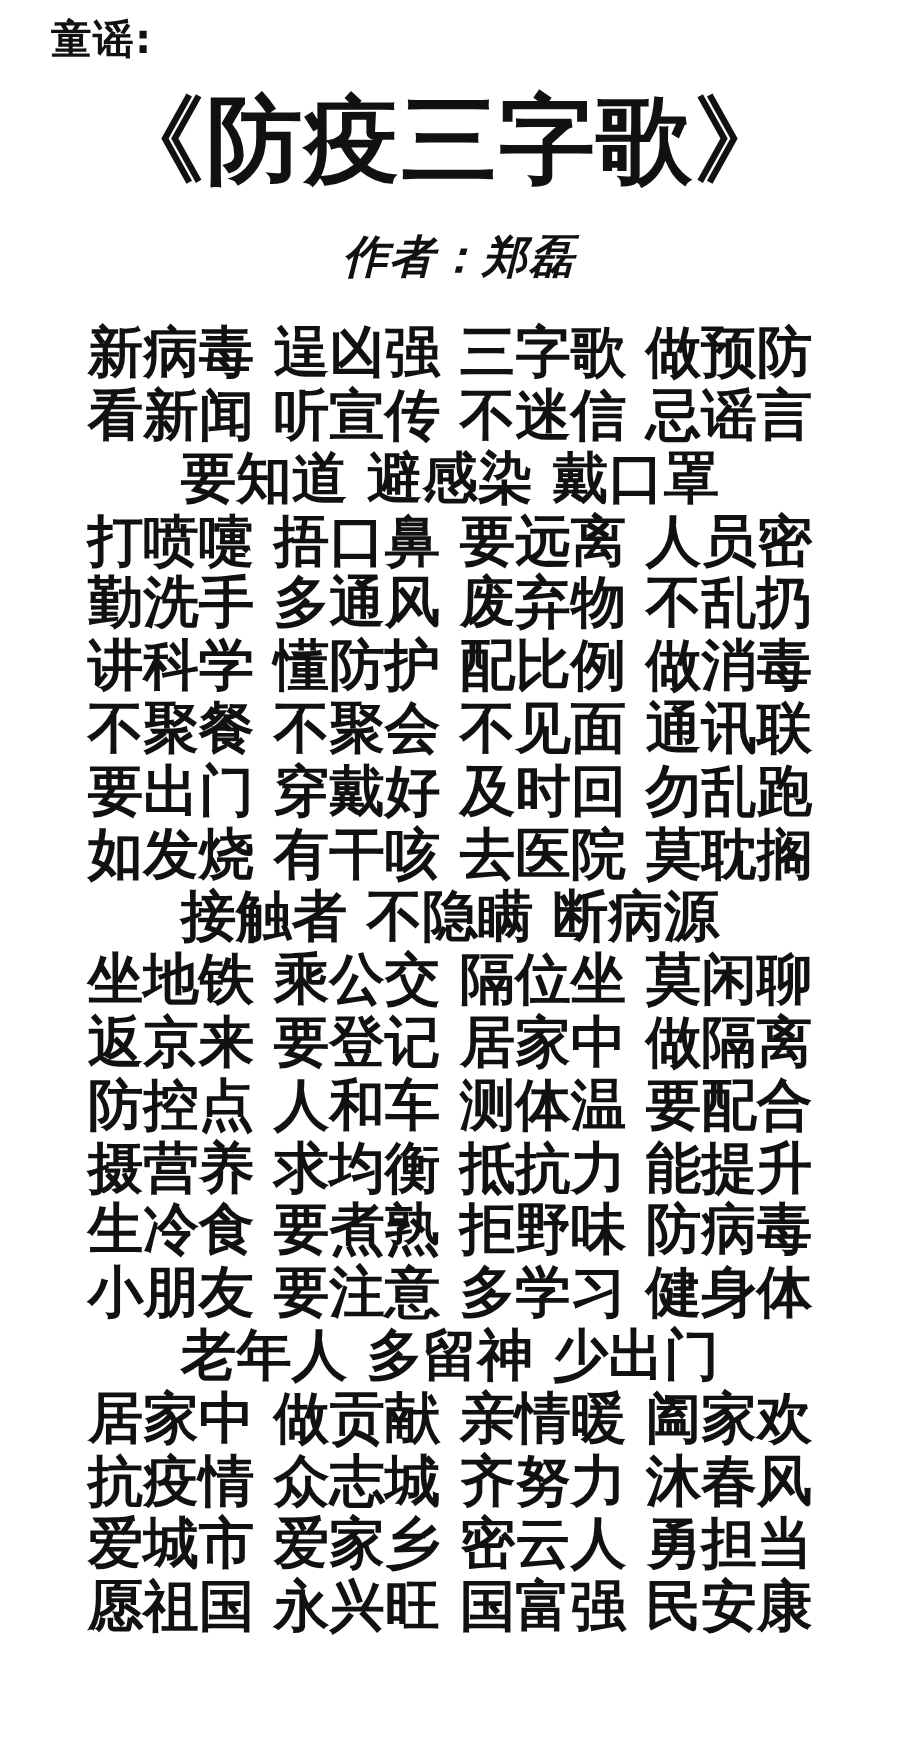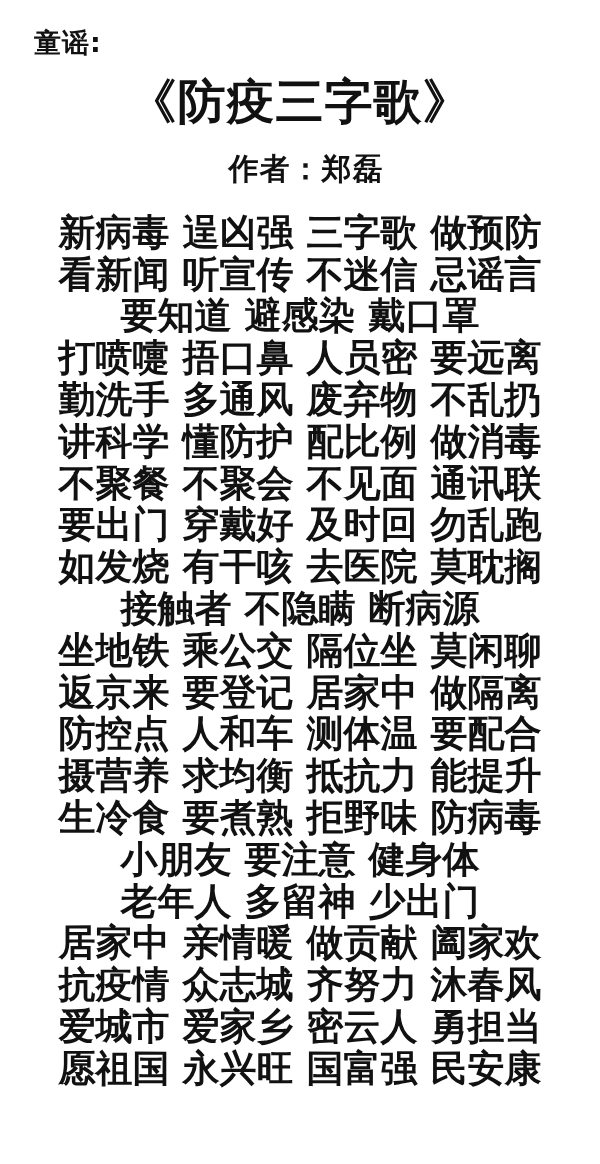"童谣:" .label { margin: 28px 0 0 34px -> 12px 0 0 34px }
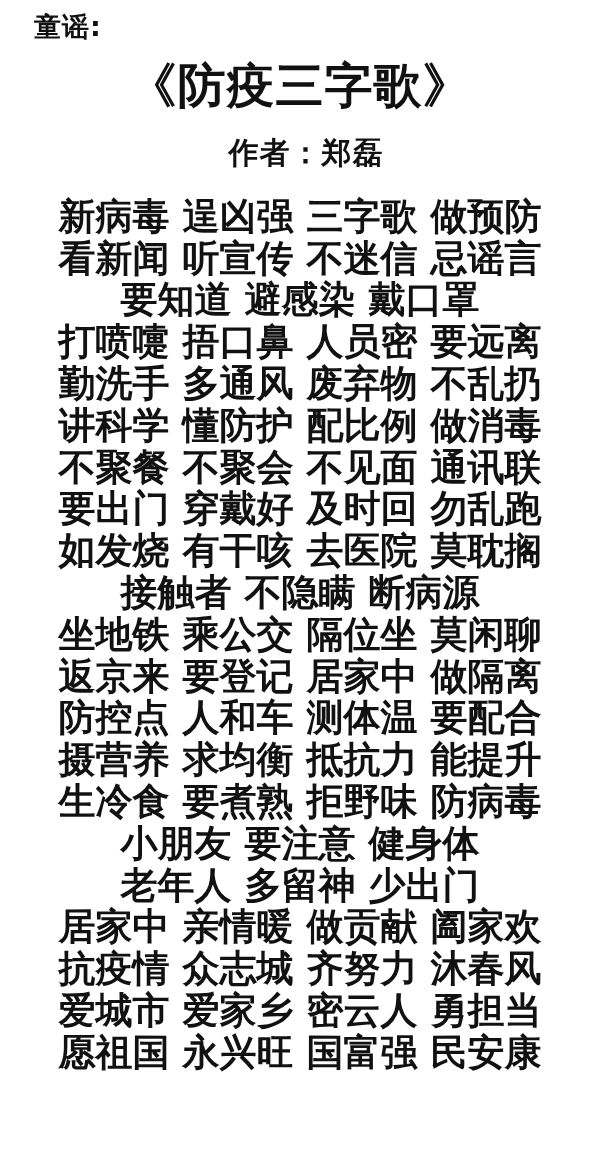"《防疫三字歌》" .title { font-size: 48px -> 64px }
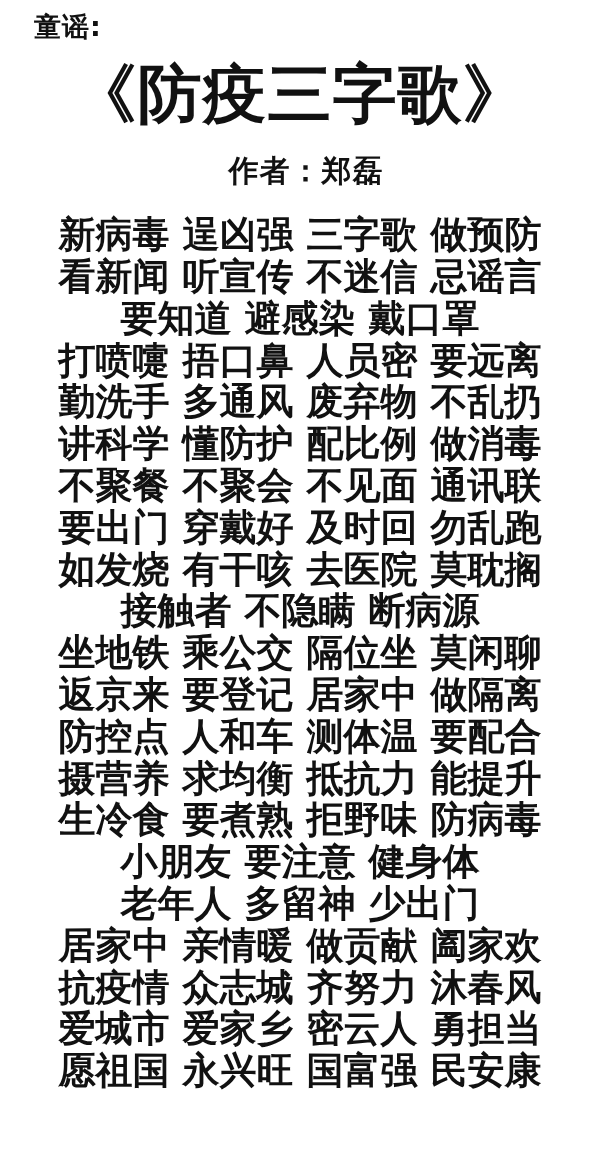"作者：郑磊" .author { font-style: none -> italic }
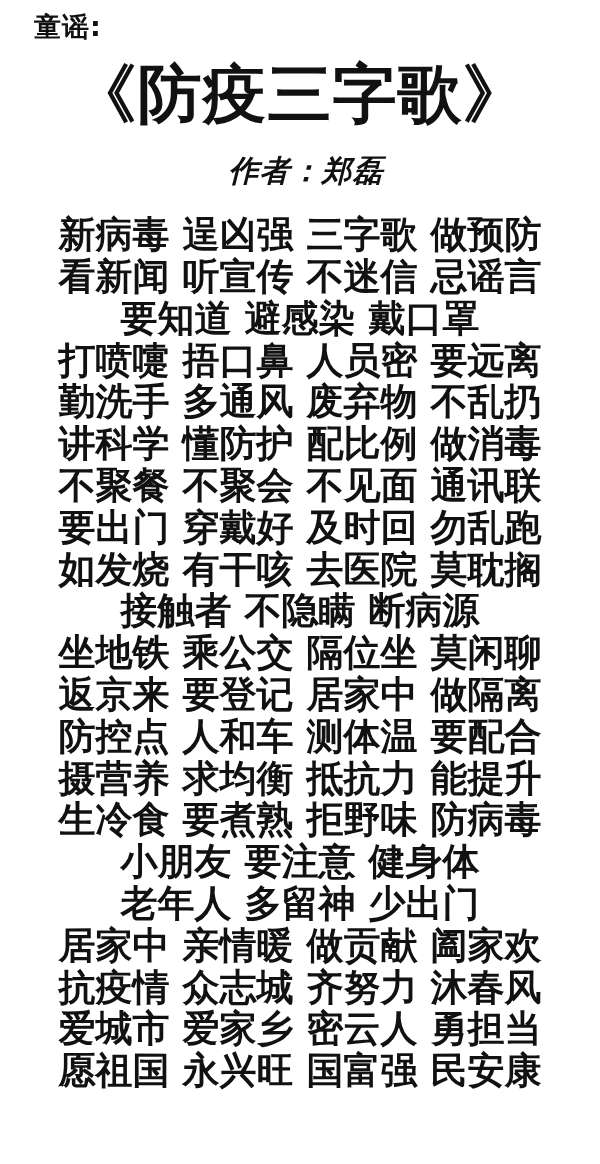"人员密" span.phrase { order: before "要远离" -> after "要远离" }
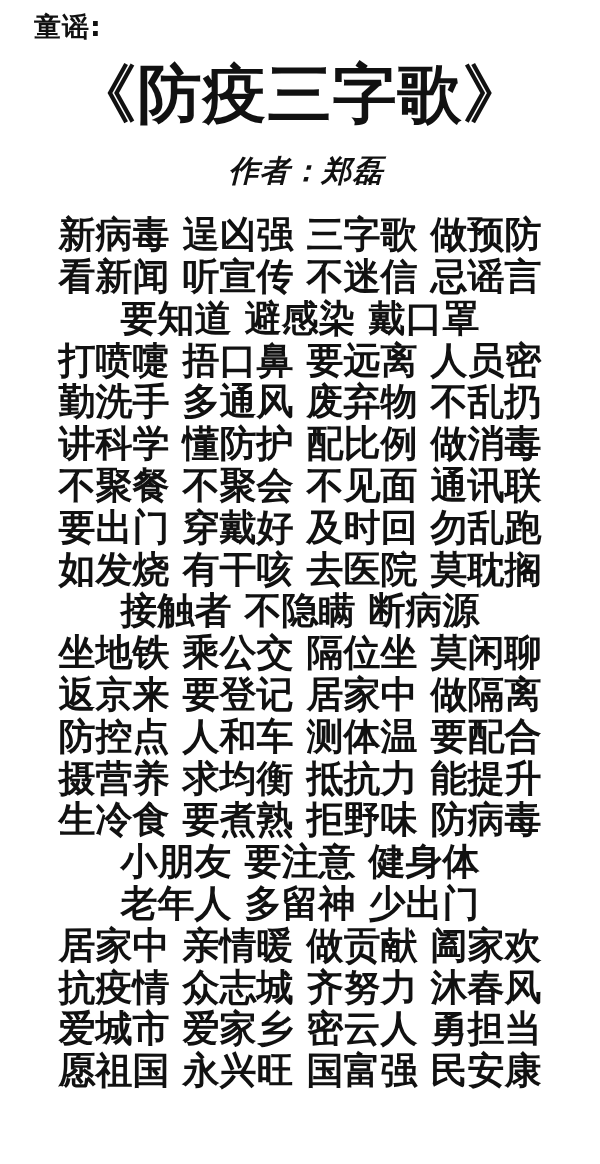"多学习" span.phrase { html: none -> <span>多学习</span> }
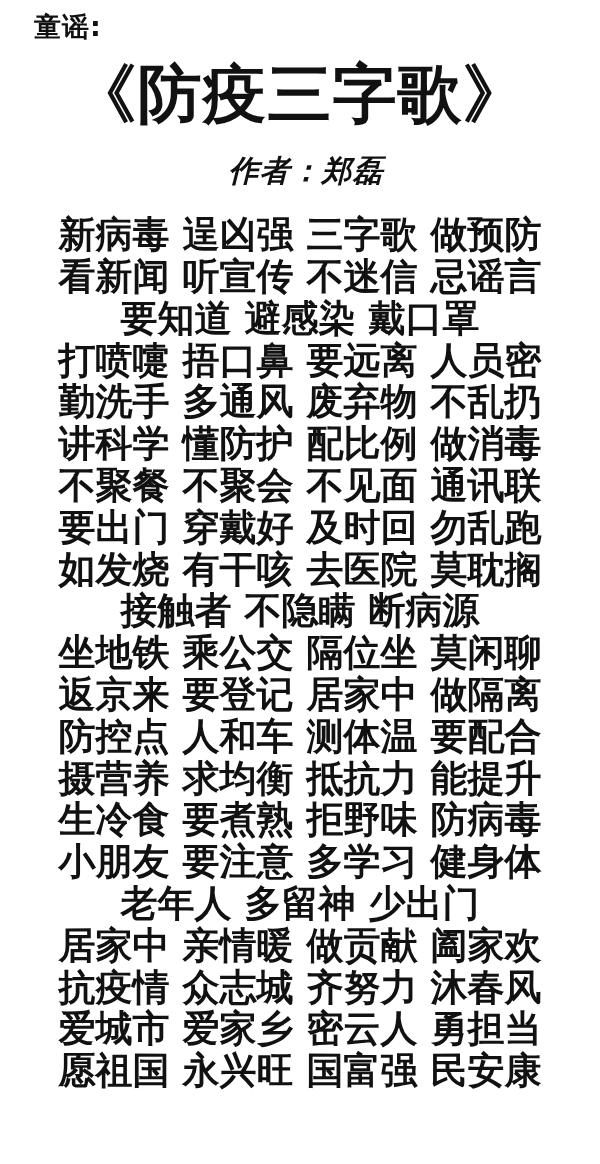"亲情暖" span.phrase { order: before "做贡献" -> after "做贡献" }
